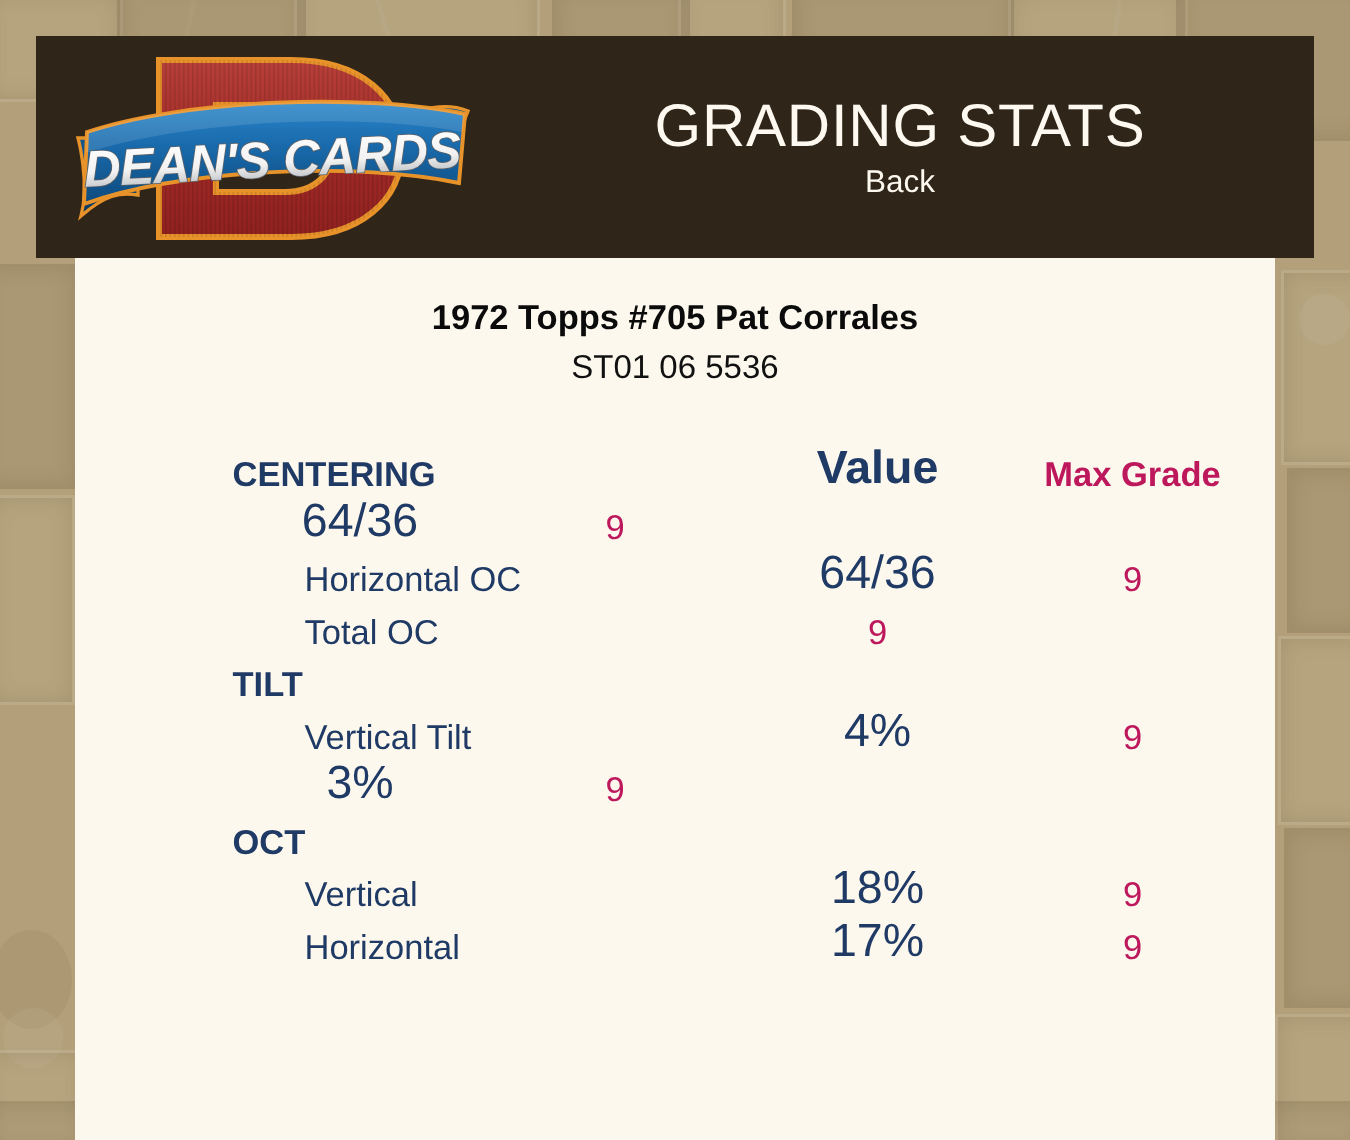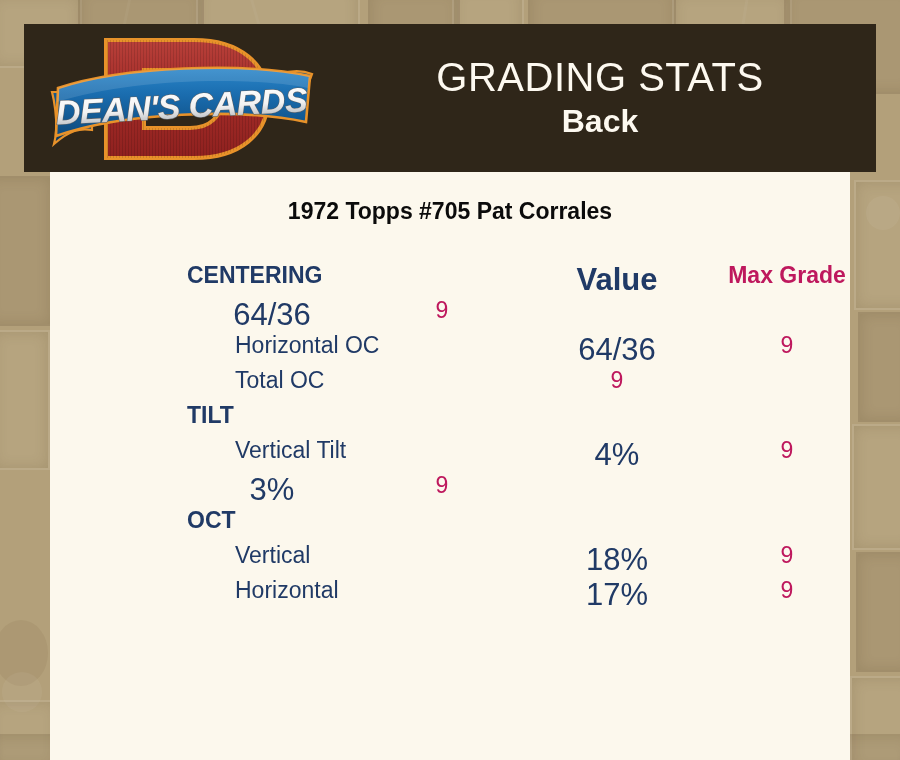"Back" #title-sub { font-size: 32px -> 21px; font-weight: 700 -> 400 }
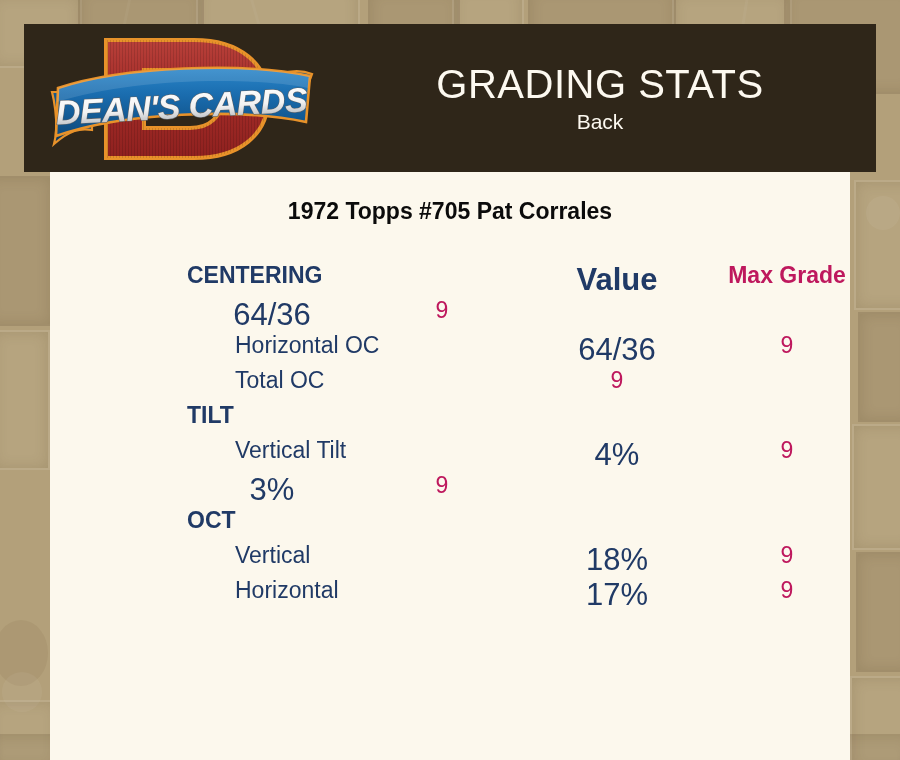"ST01 06 5536" div { html: none -> <div>ST01 06 5536</div> }
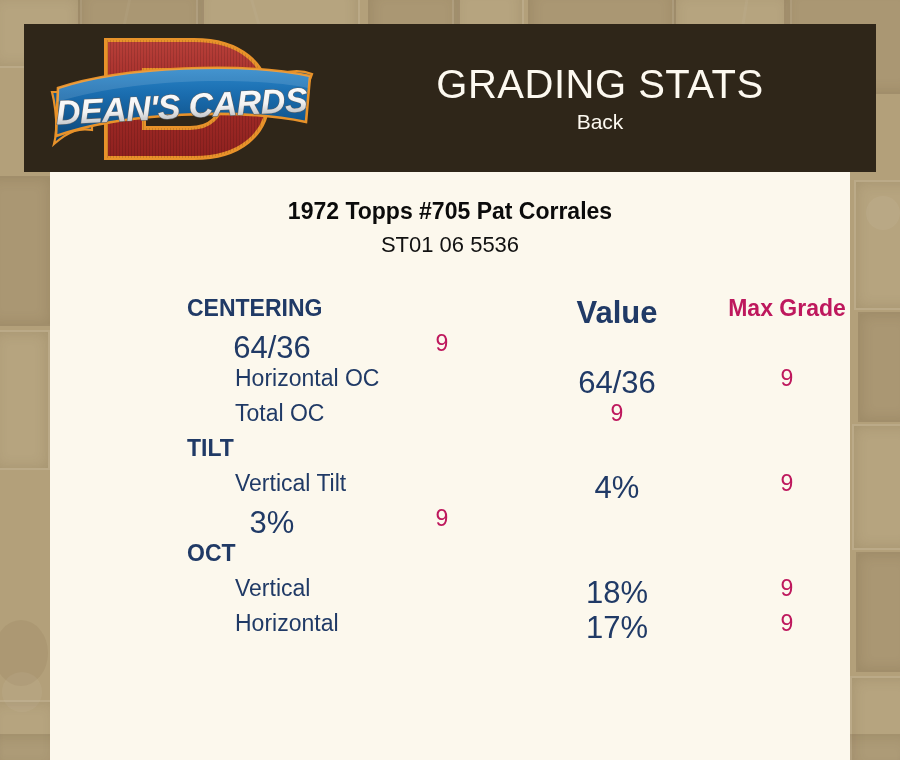"CENTERING" .srow { align-items: flex-start -> flex-end; margin-left: 32px -> none }
